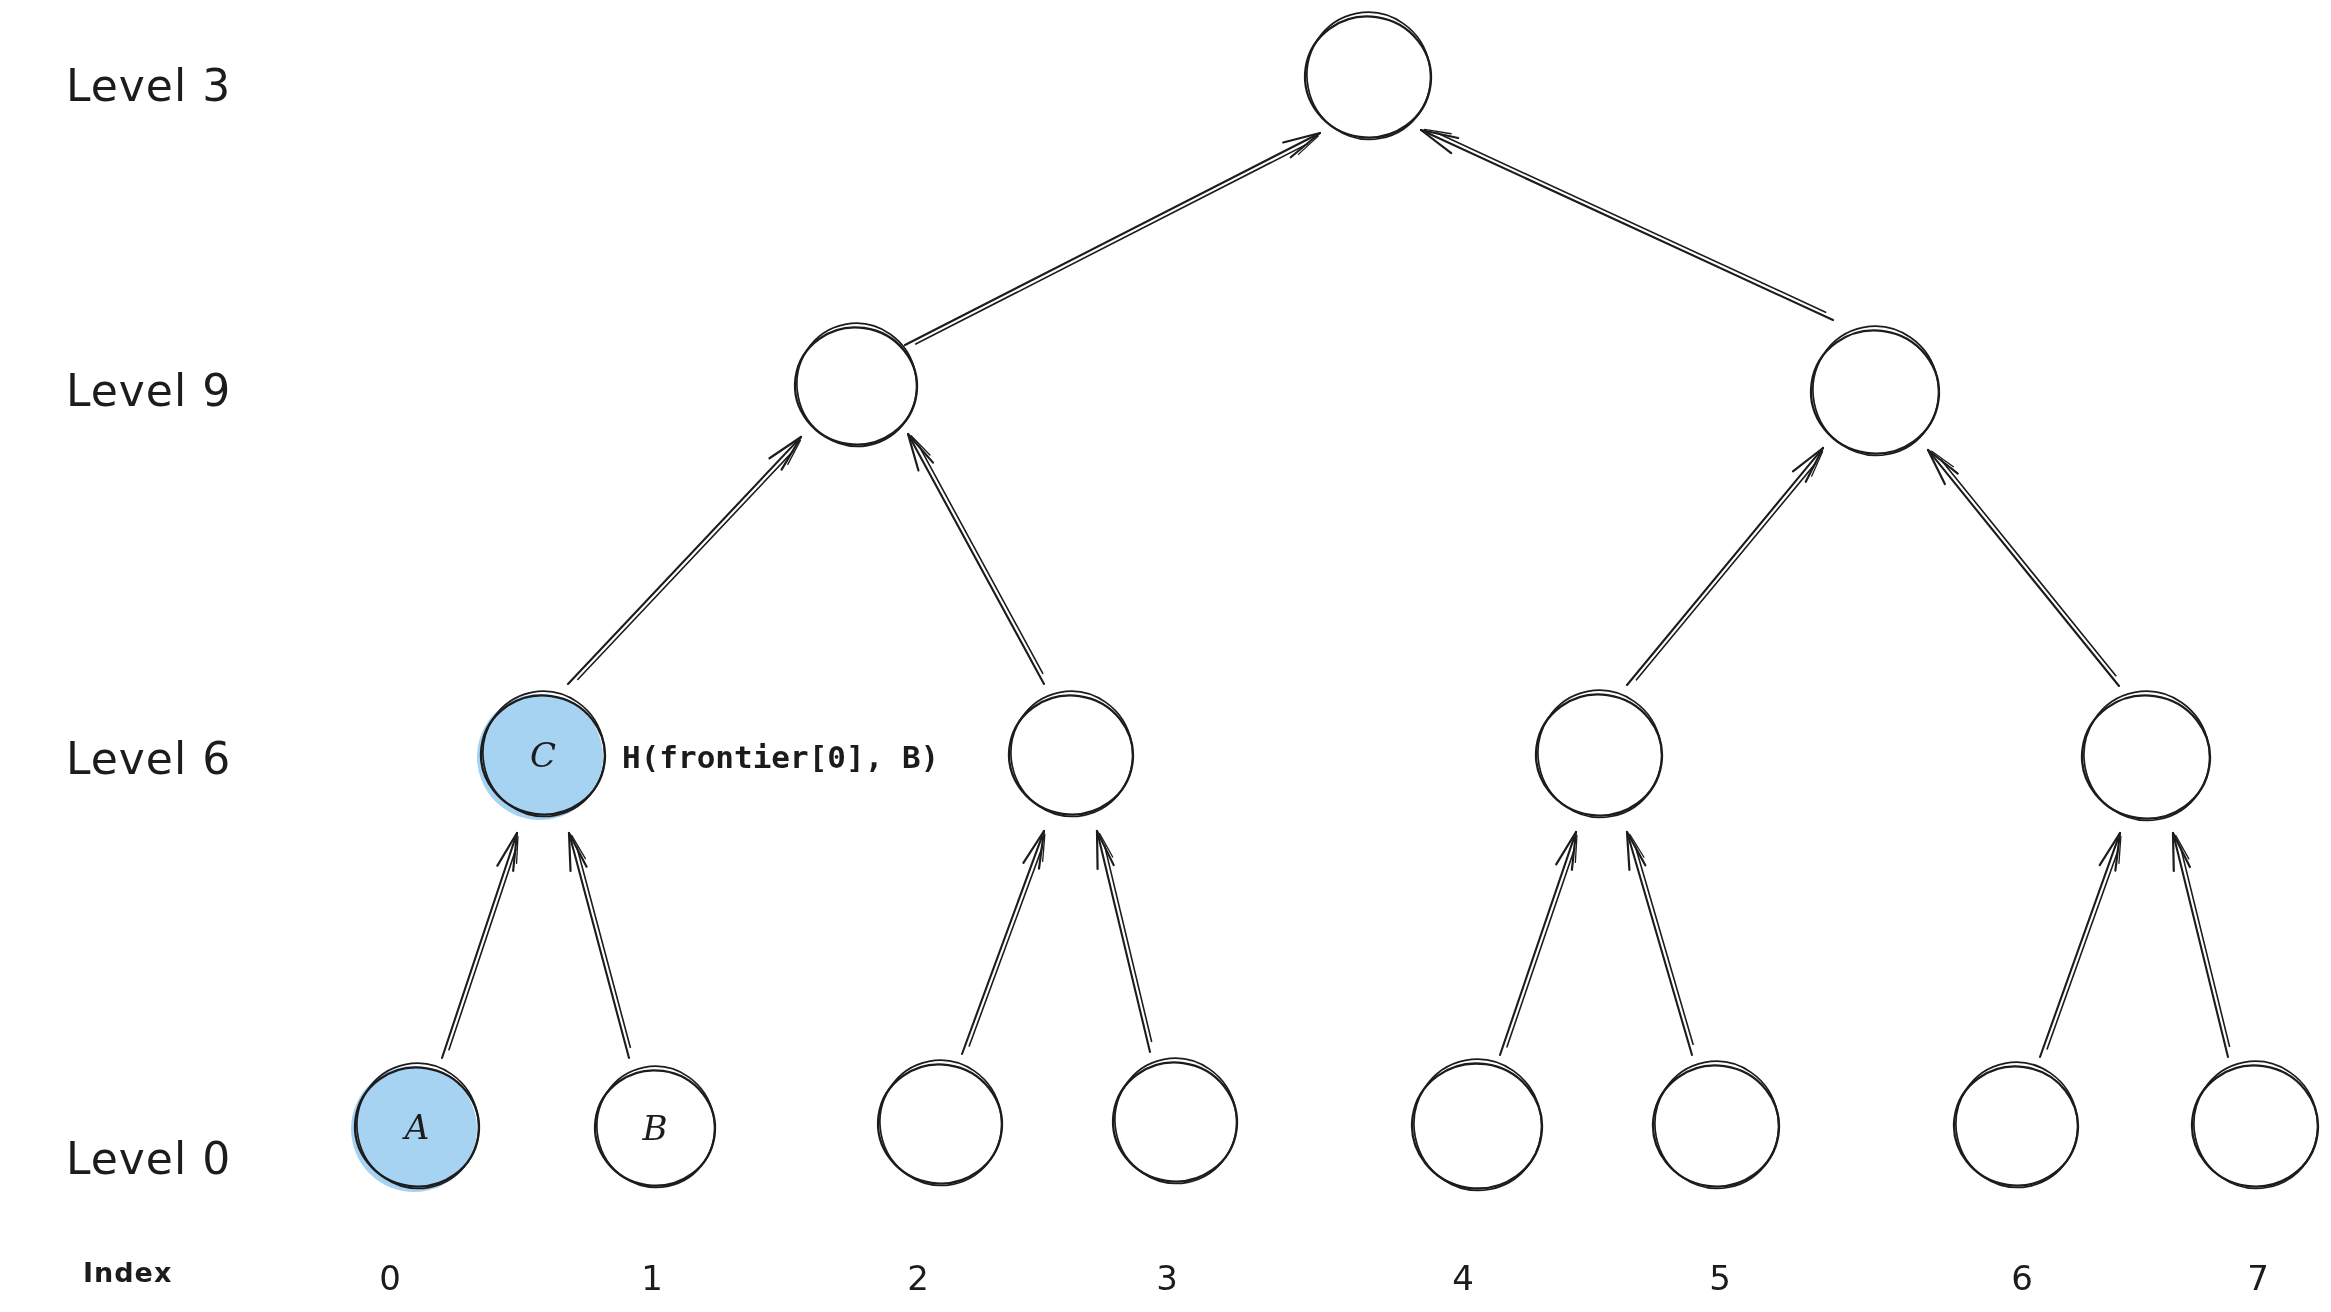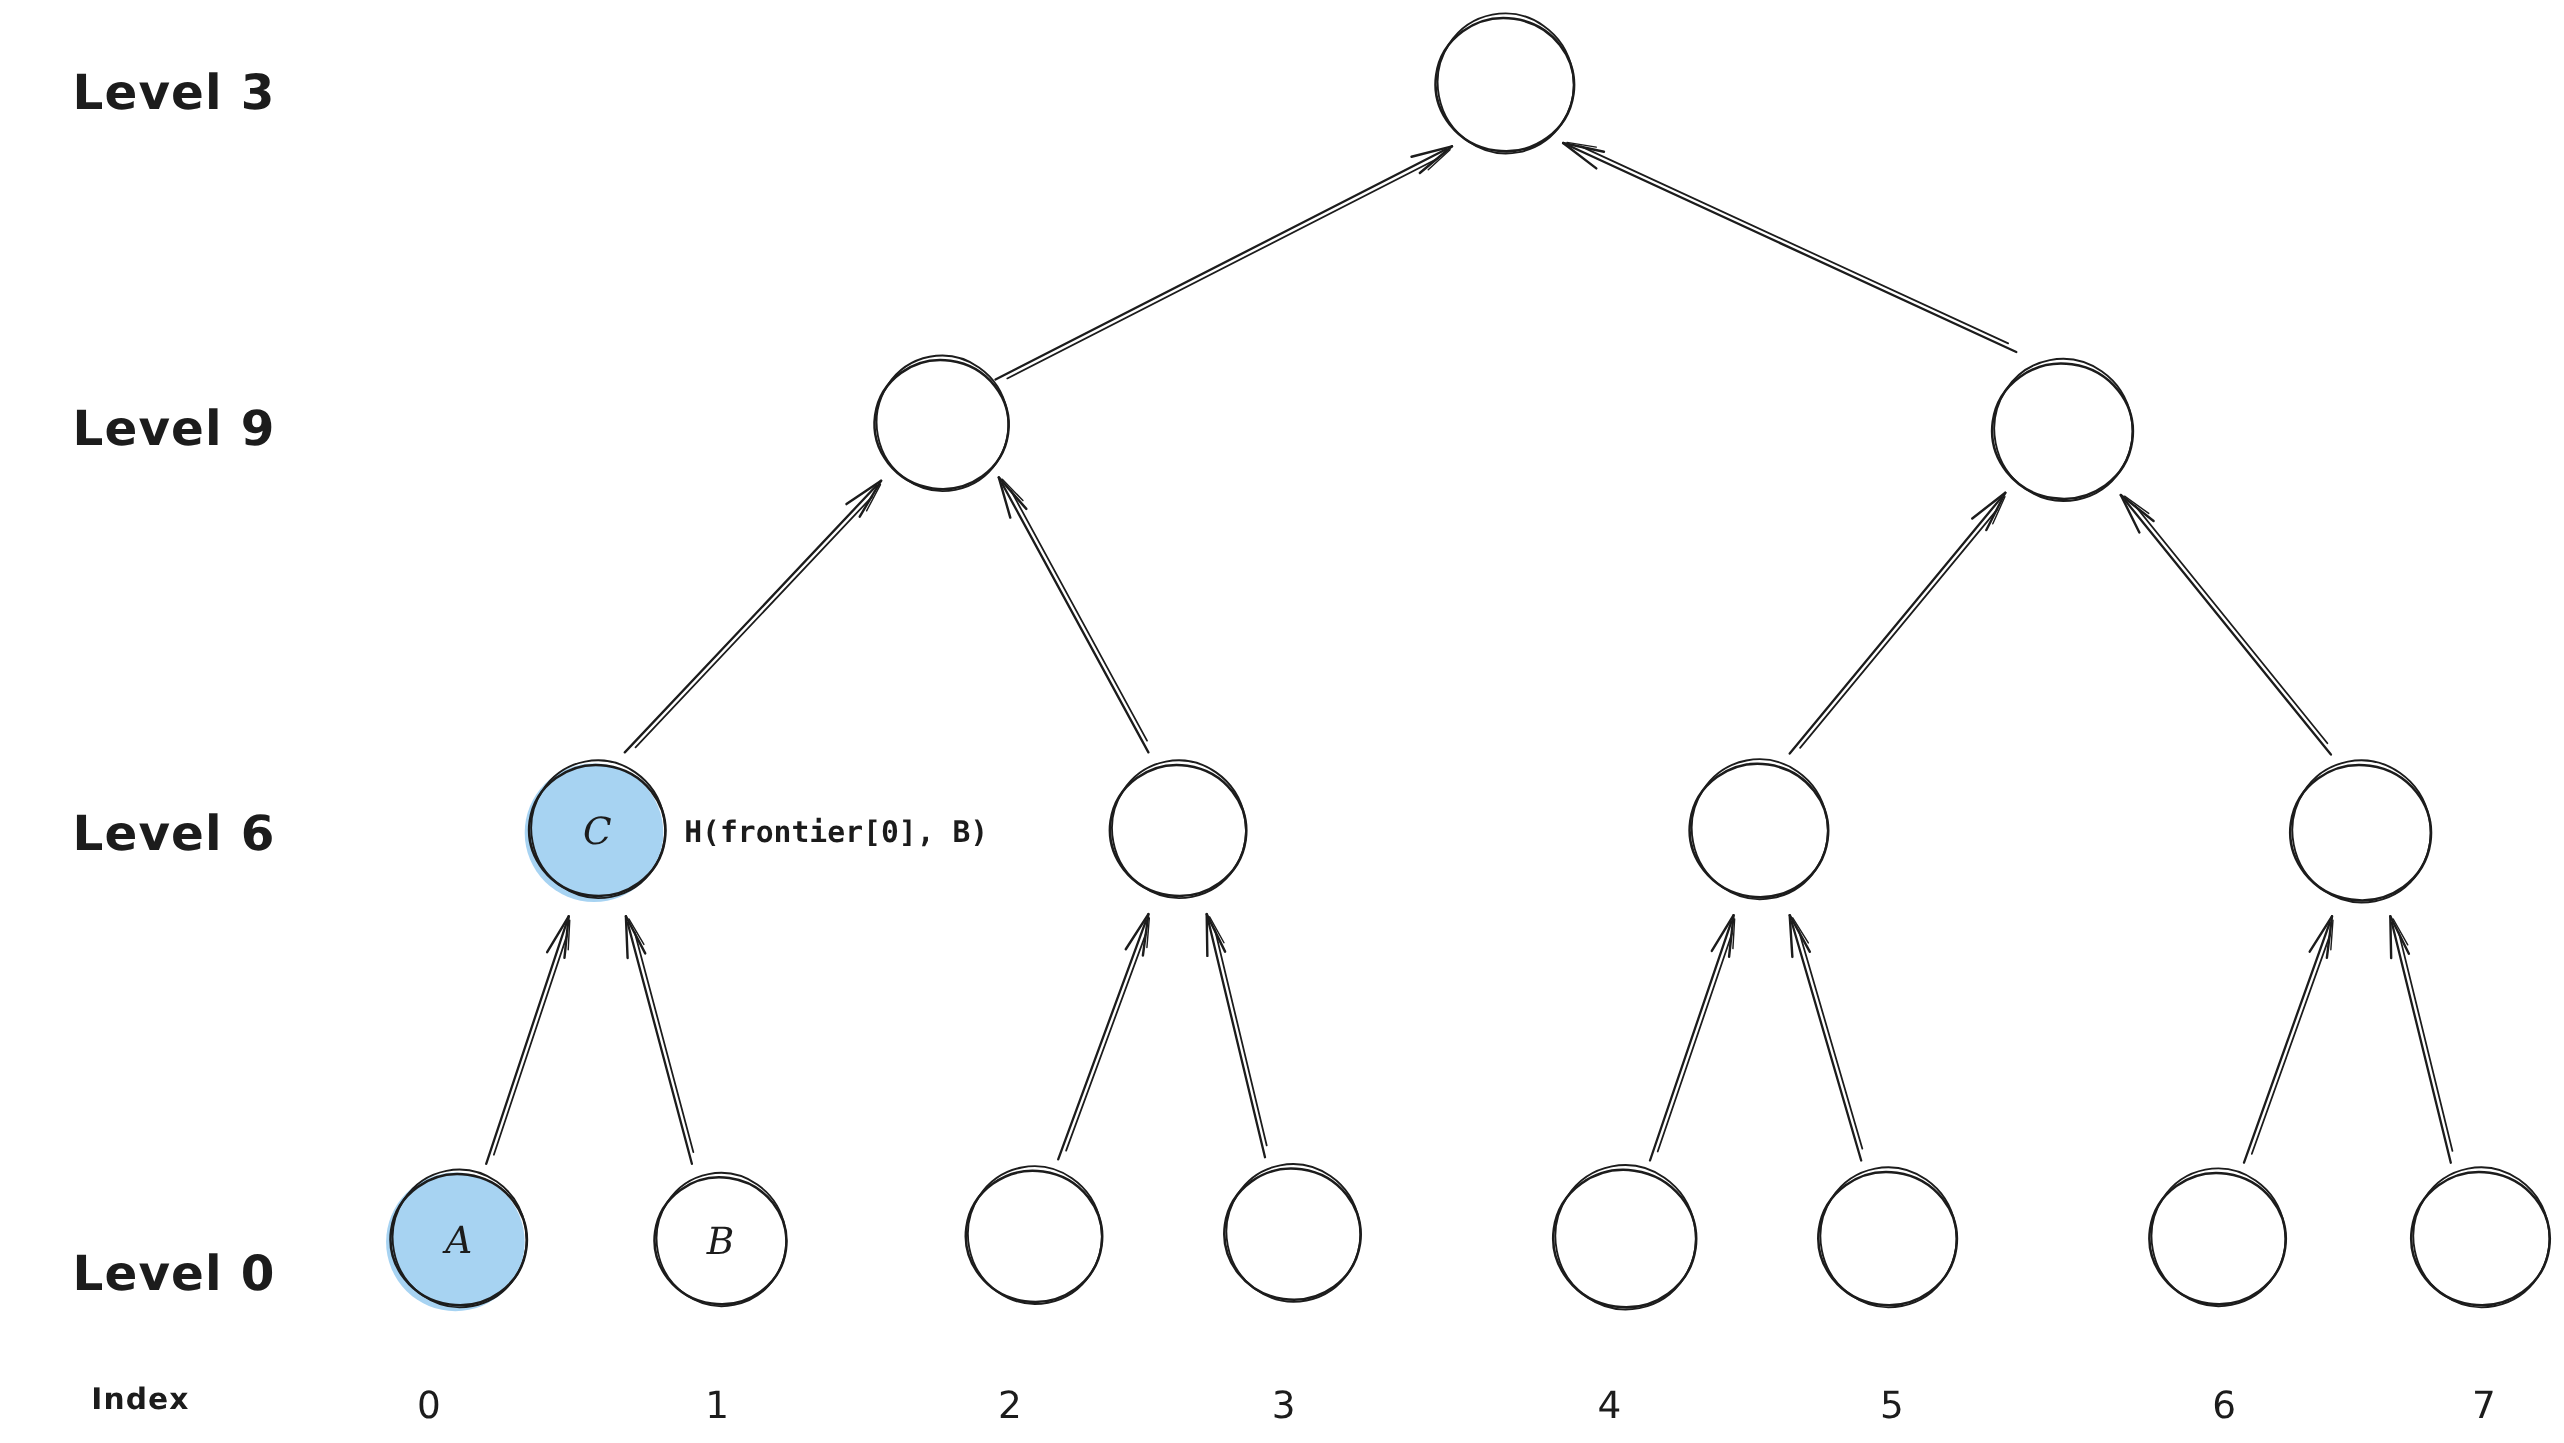"Level 3" .lvl { font-weight: 700 -> 400 }
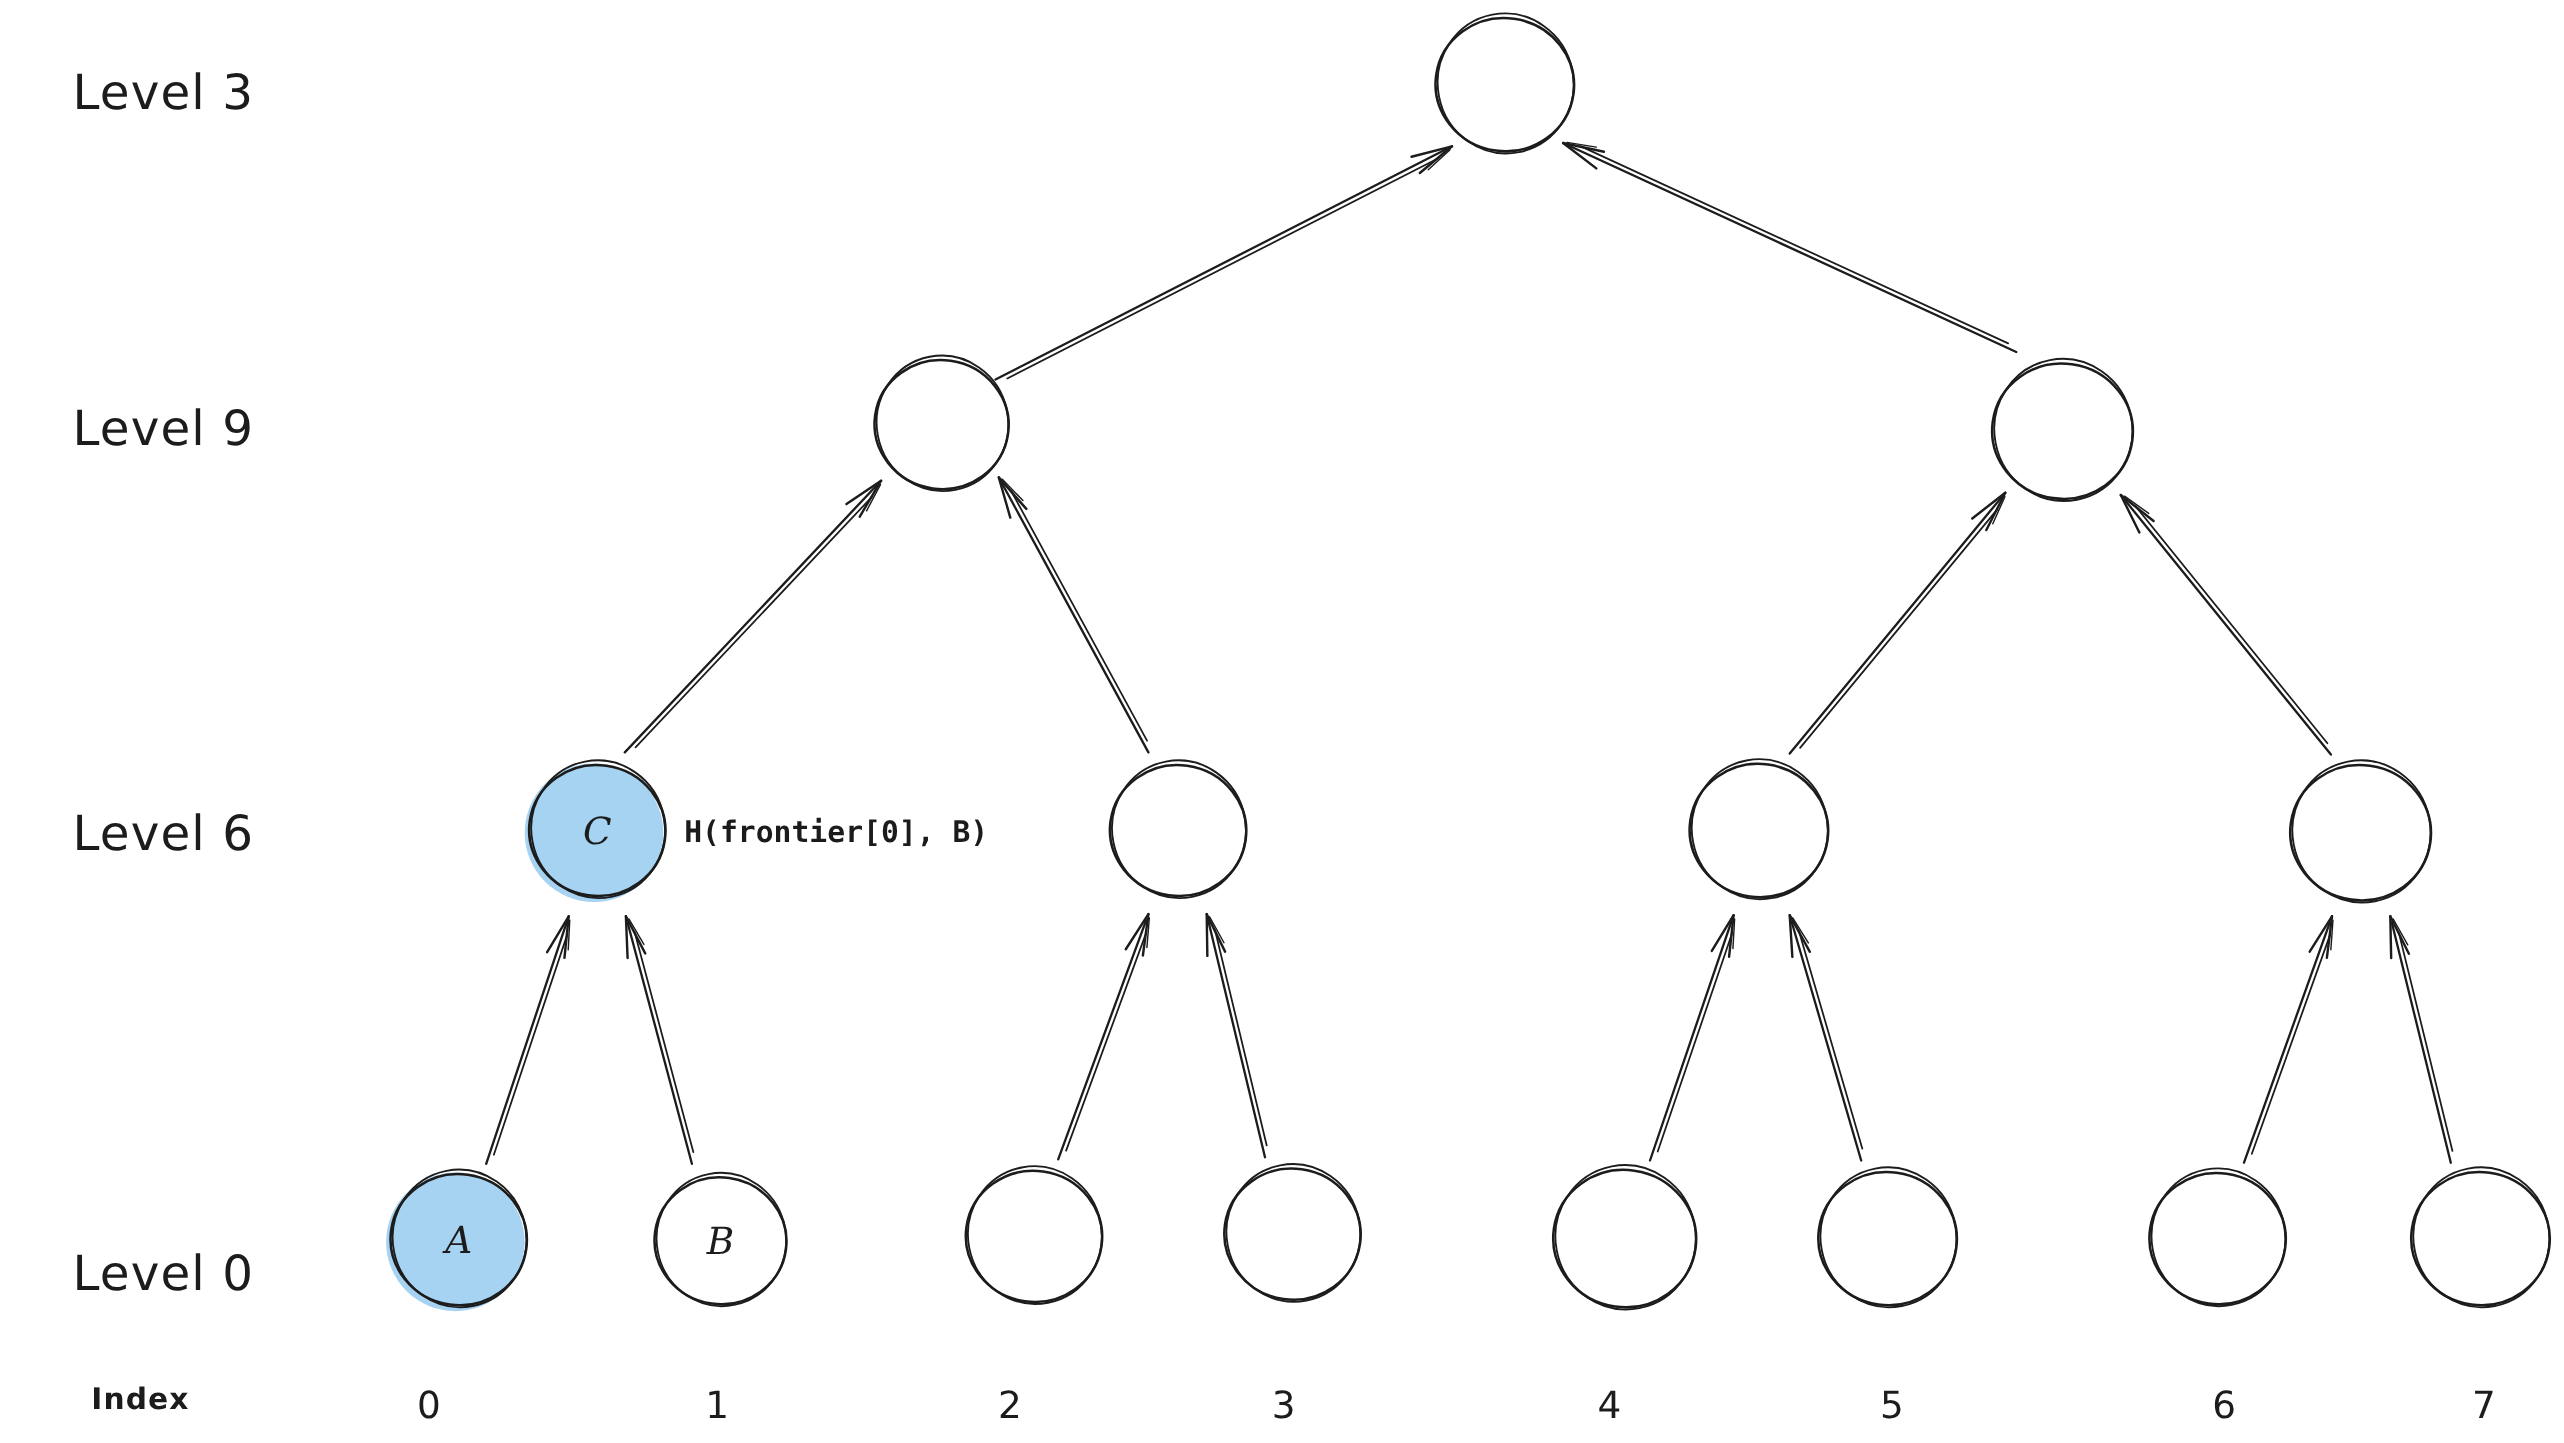"H(frontier[0], B)" .annotation { font-size: 27px -> 31px }
